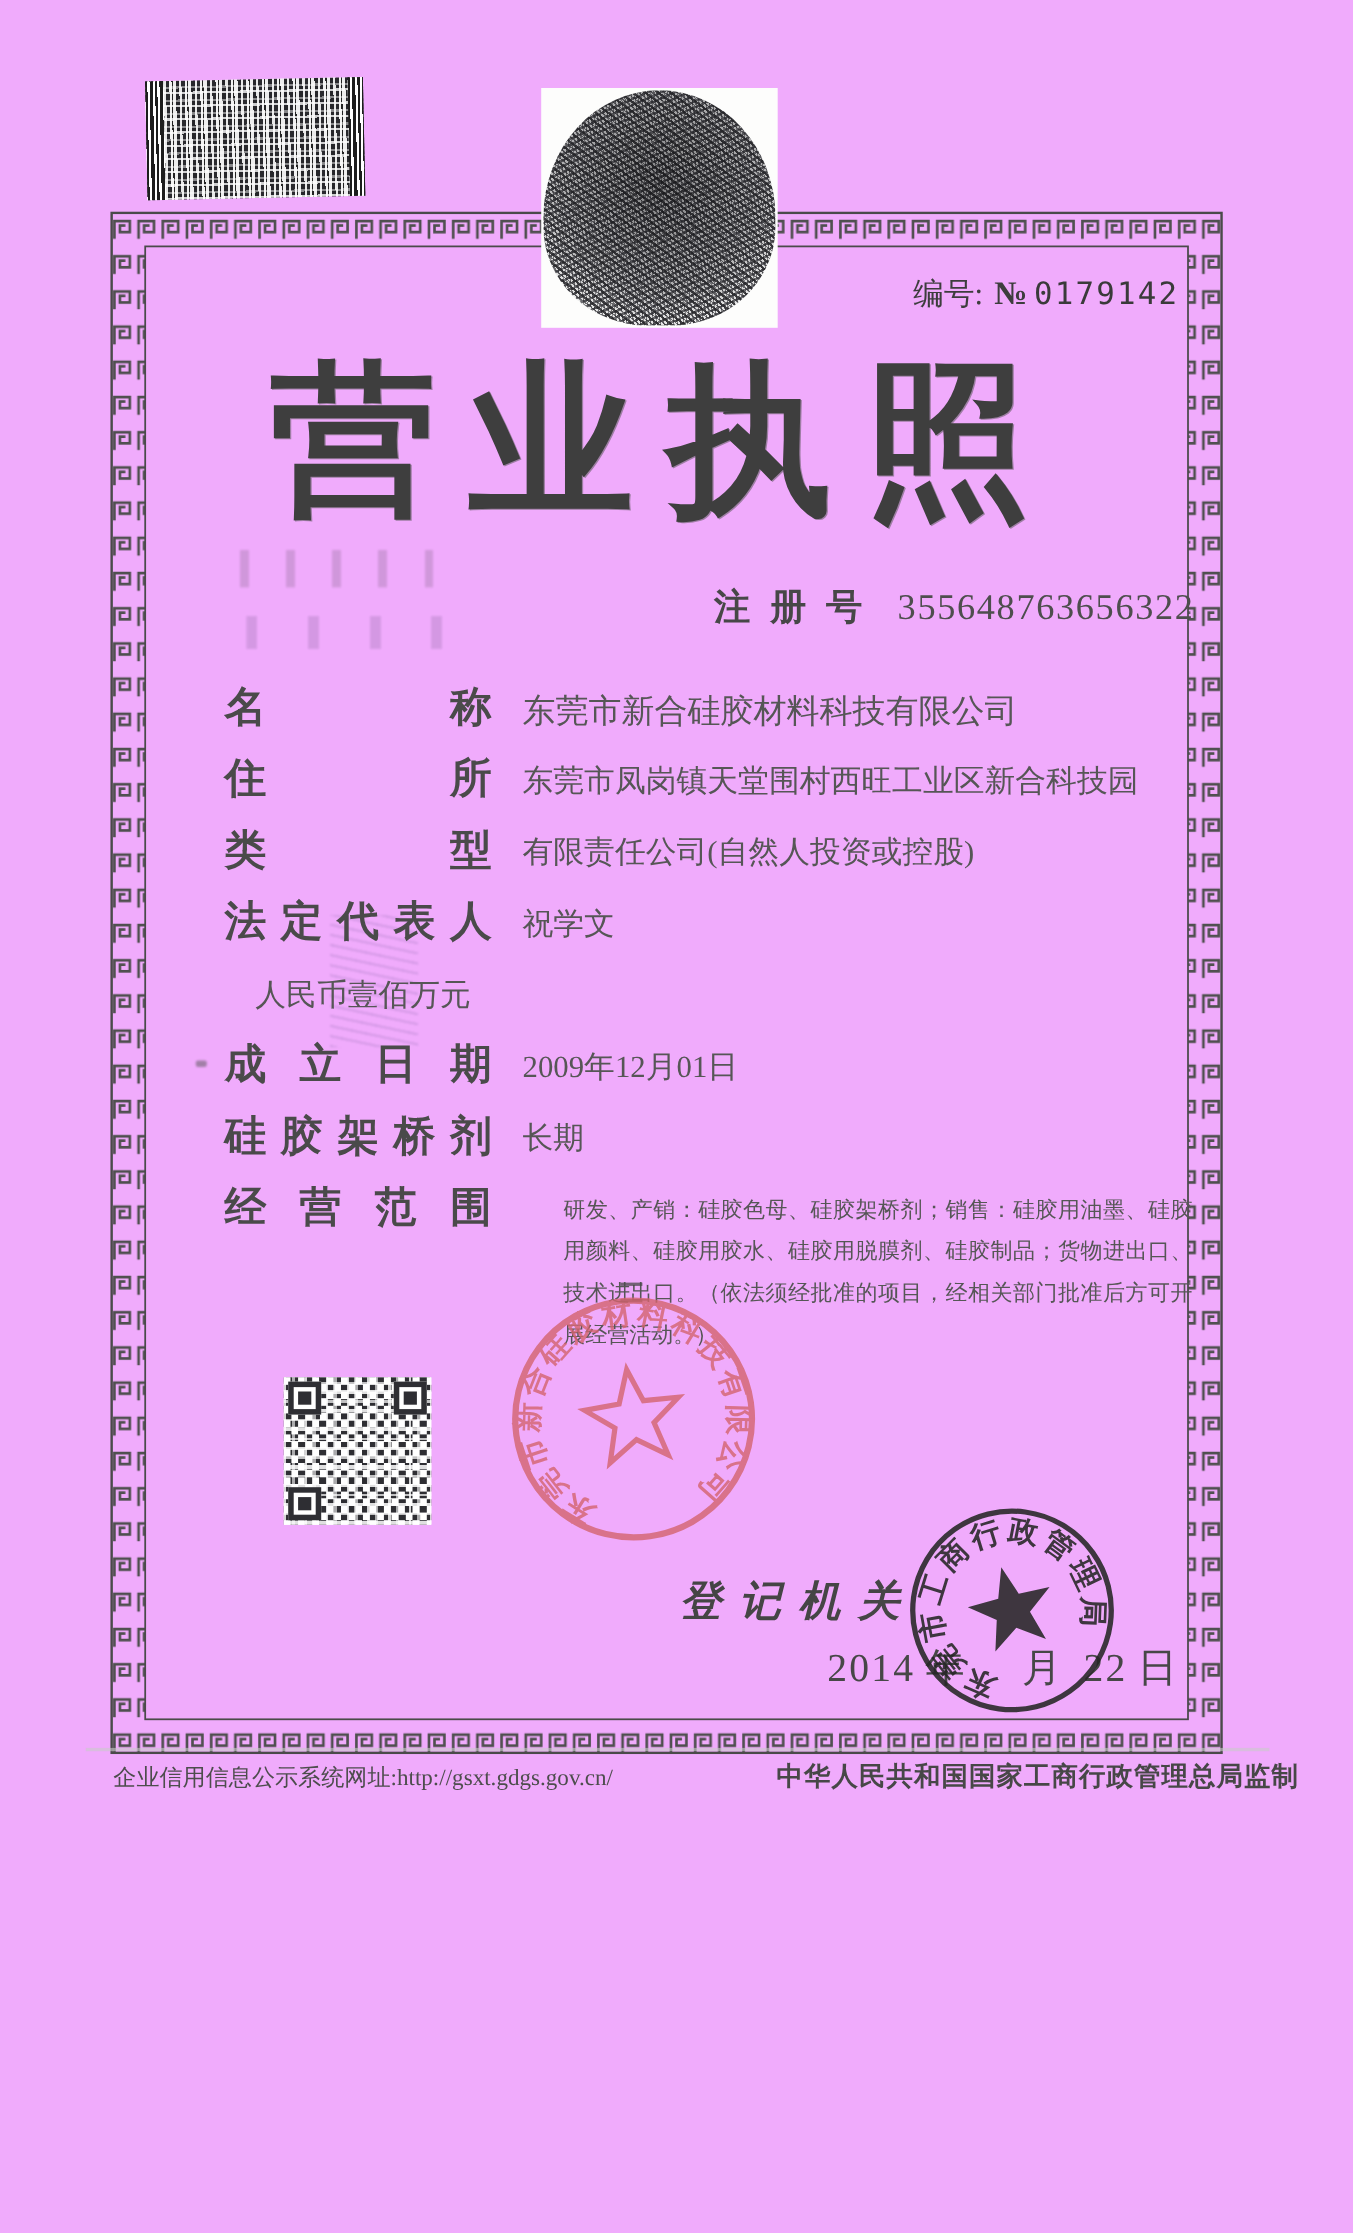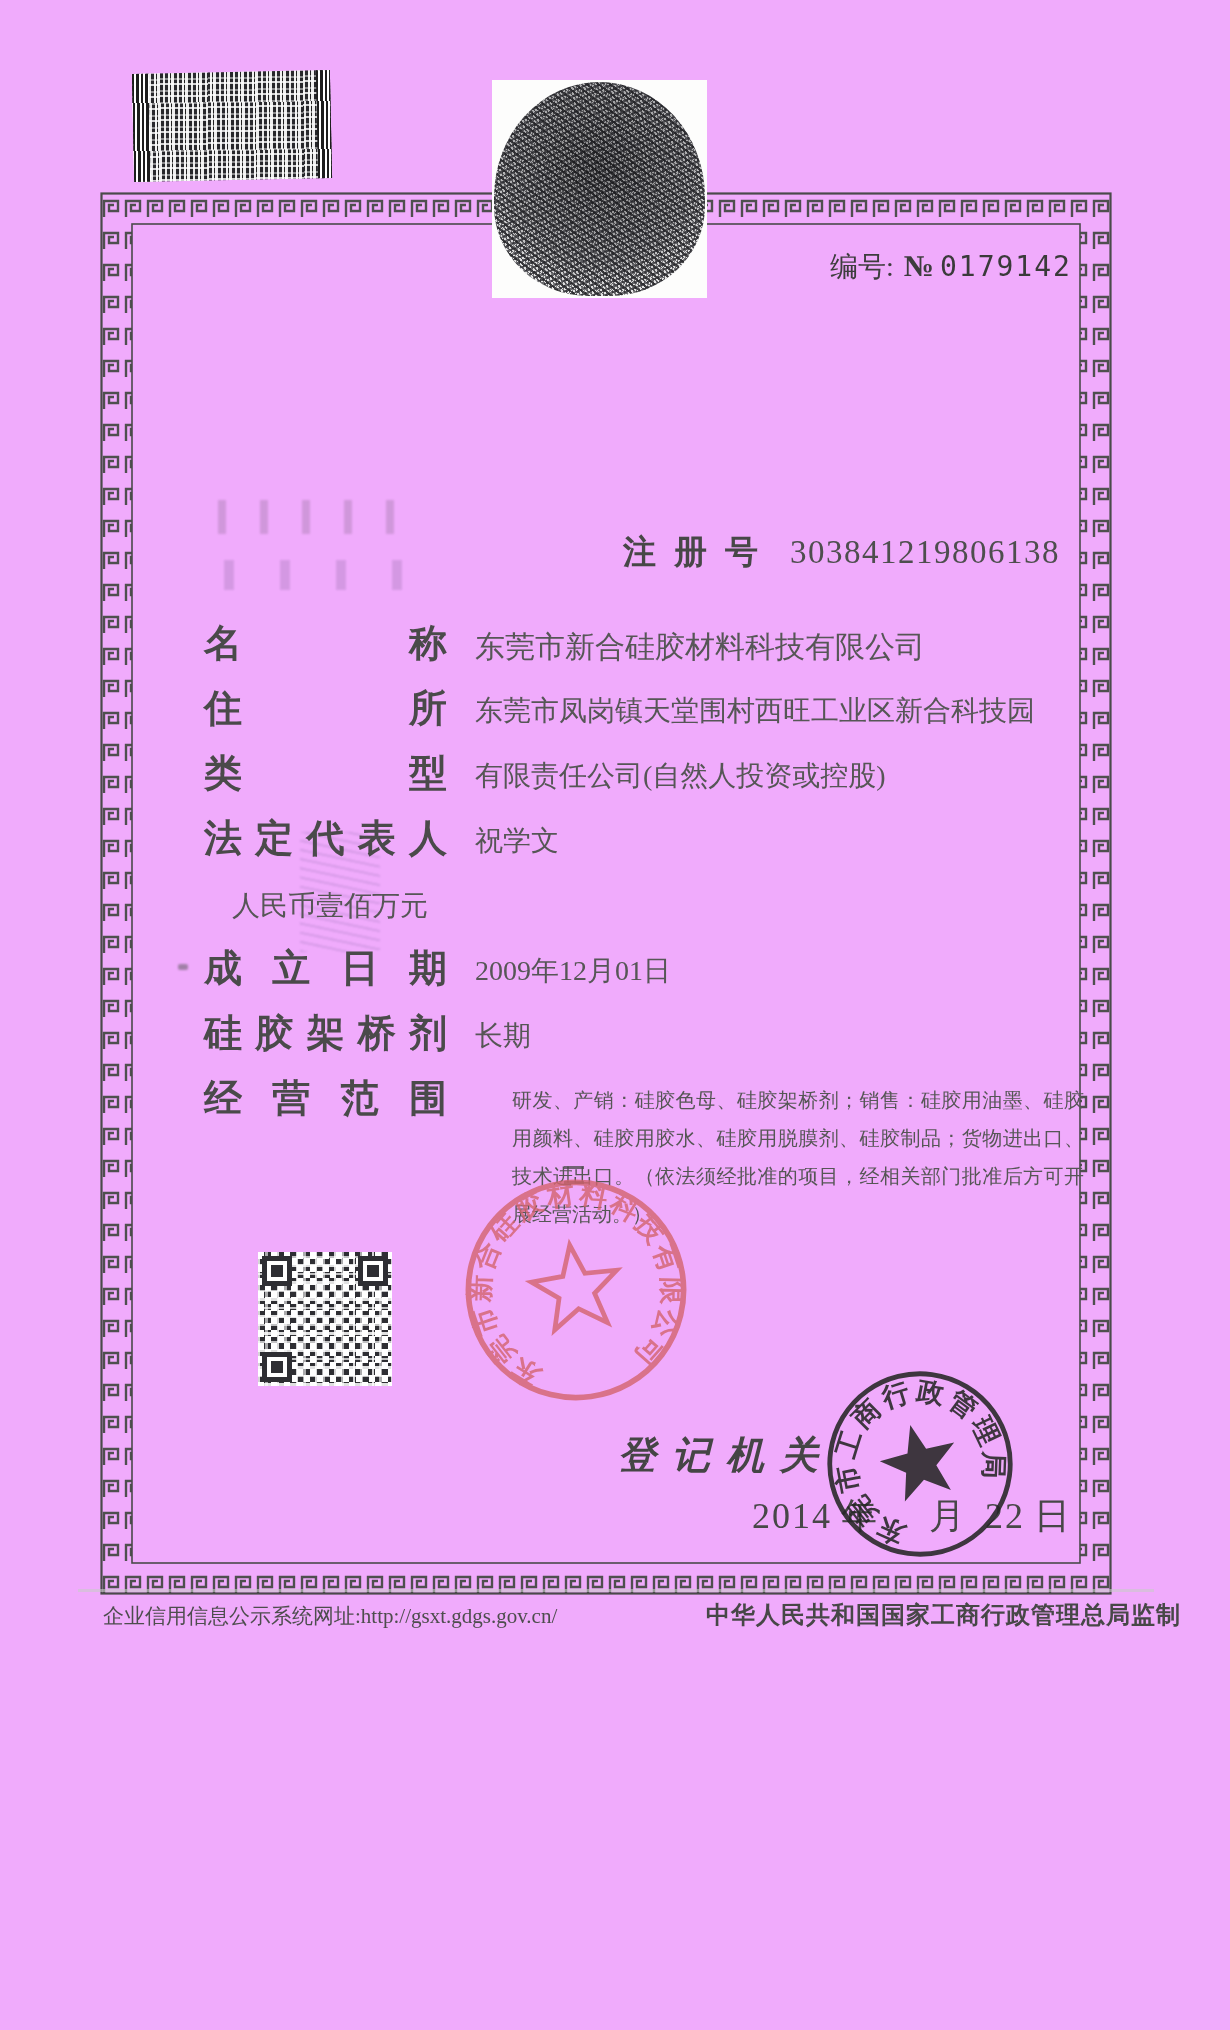"营业执照" div.title { html: none -> <div>营业执照</div> }
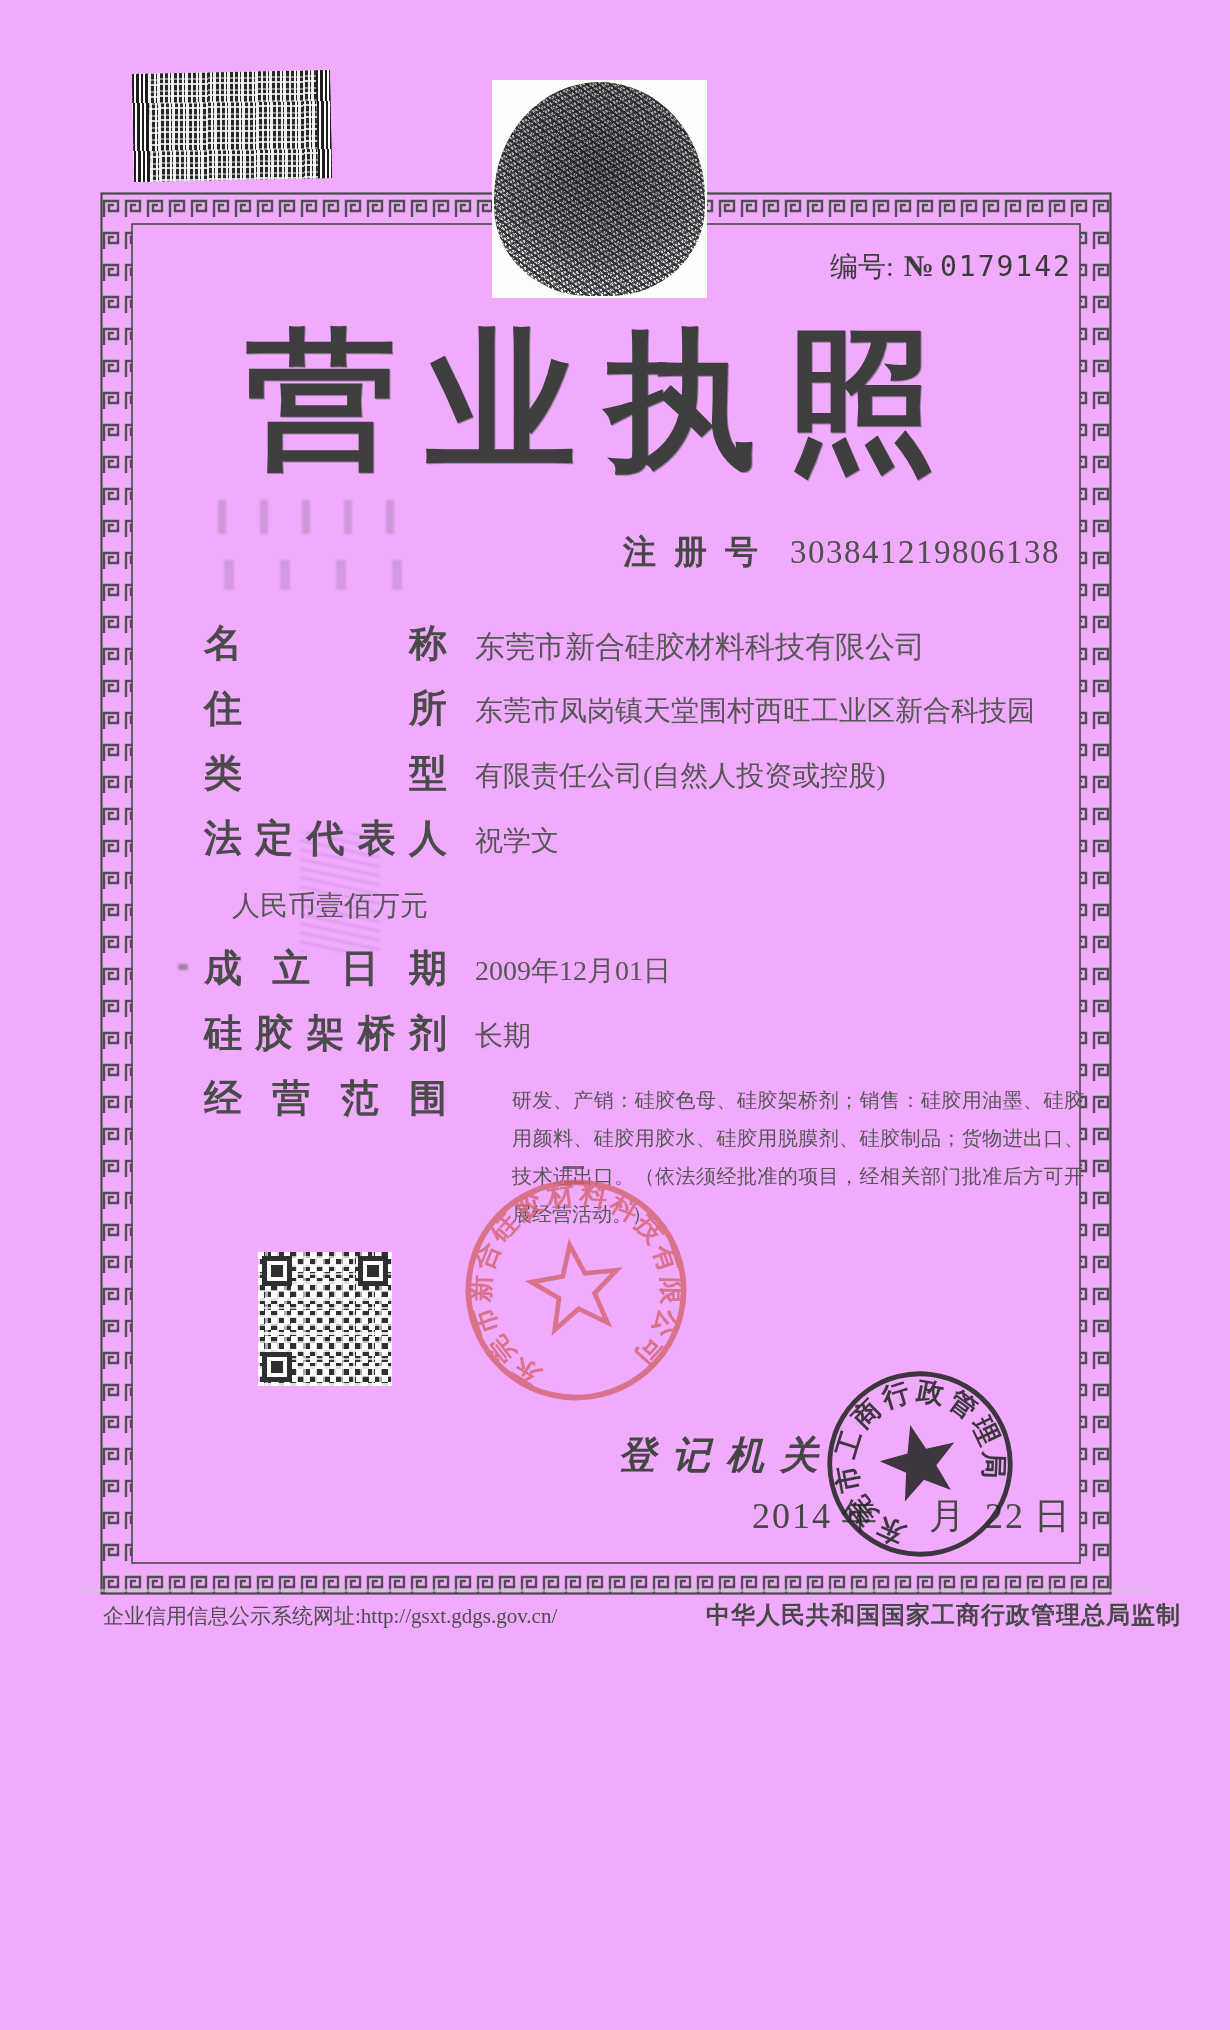"注册号" .regno .lbl { margin-left: none -> 26px }
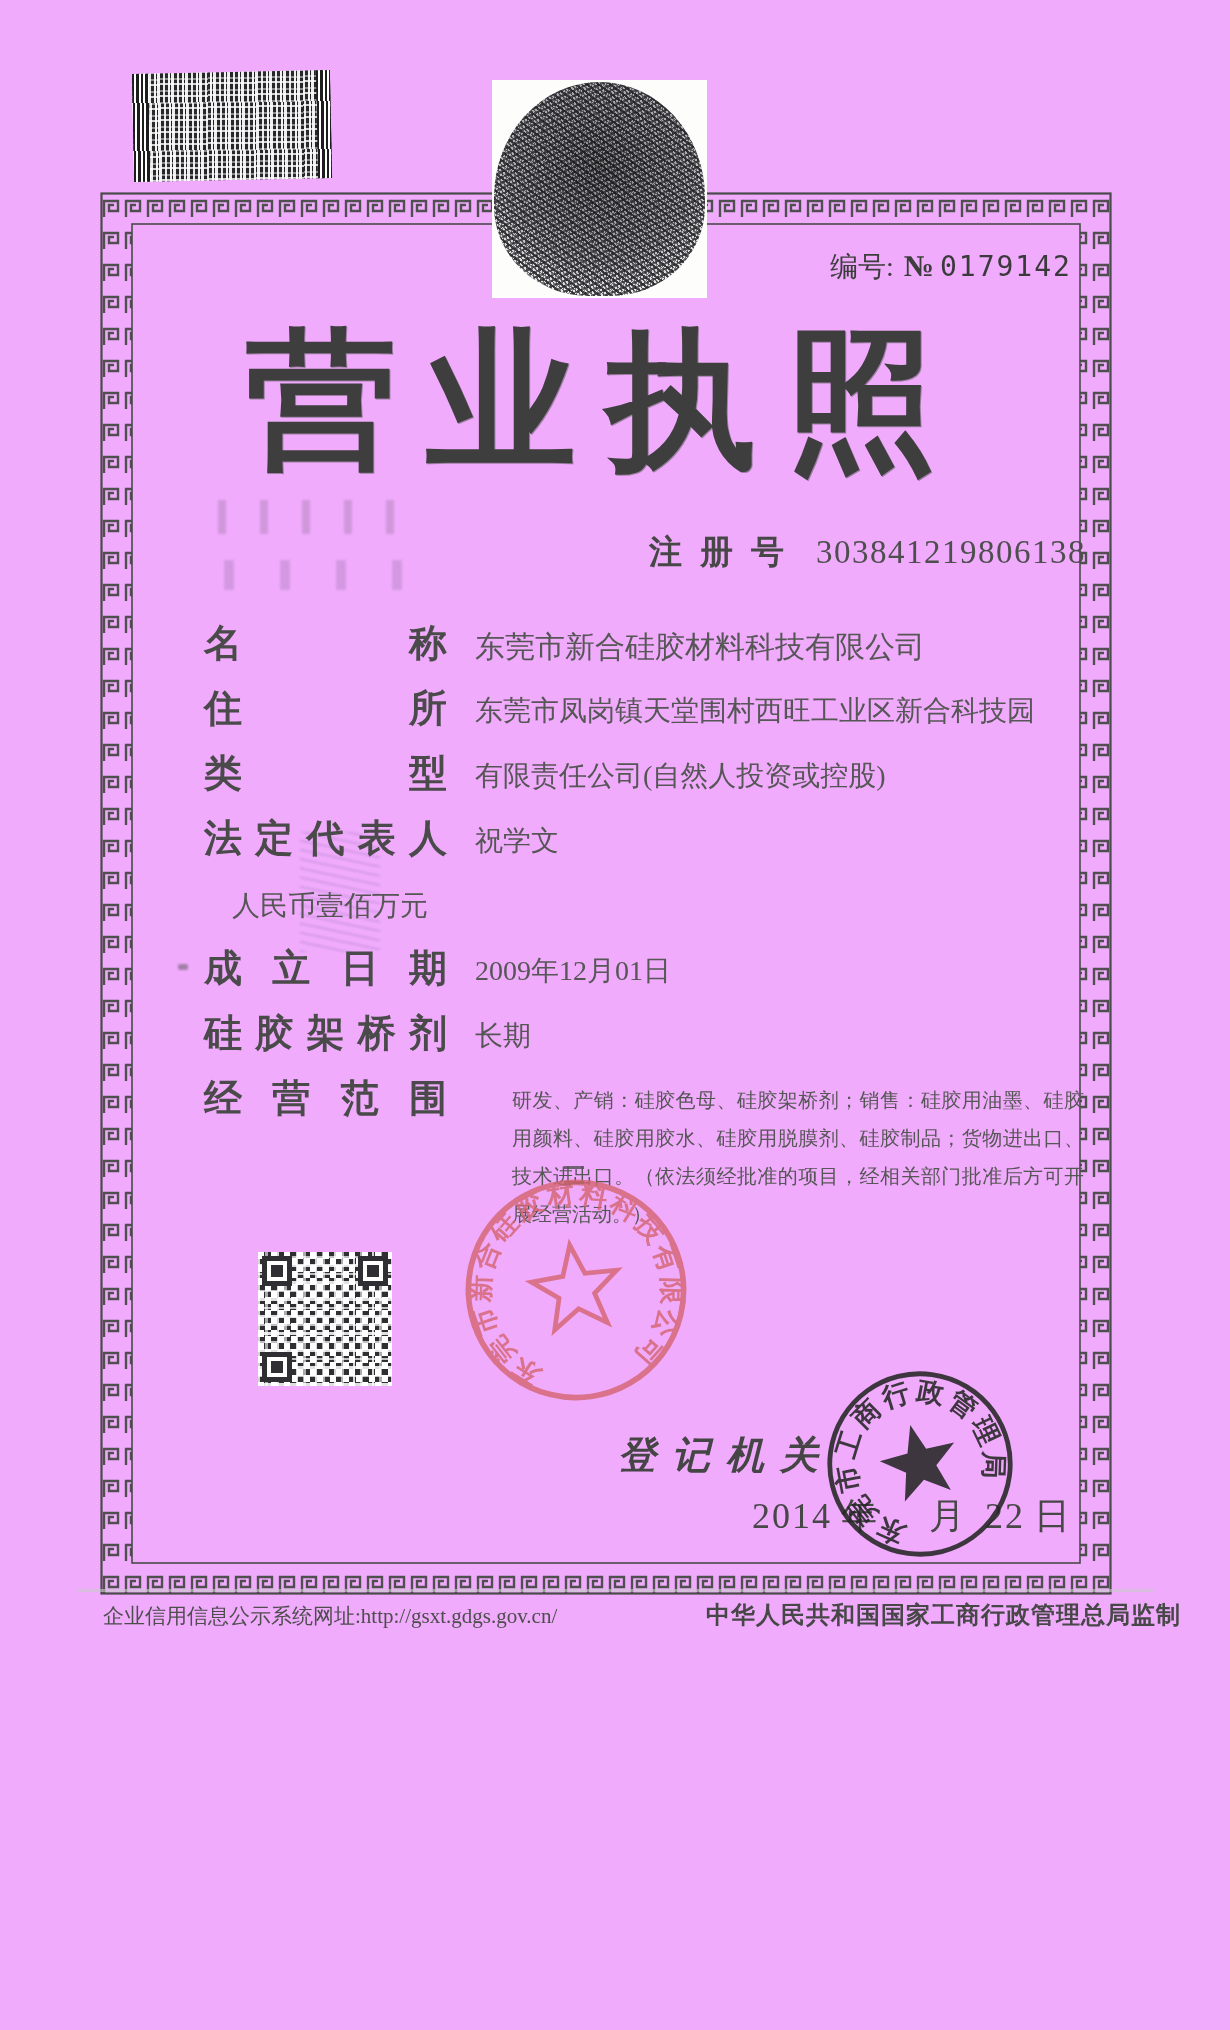"303841219806138" span.val { text: 303841219806138 -> 355648763656322 }
